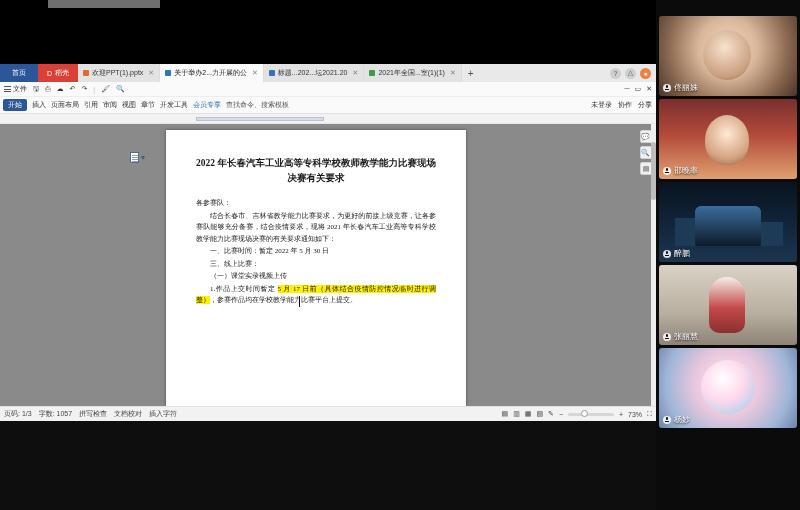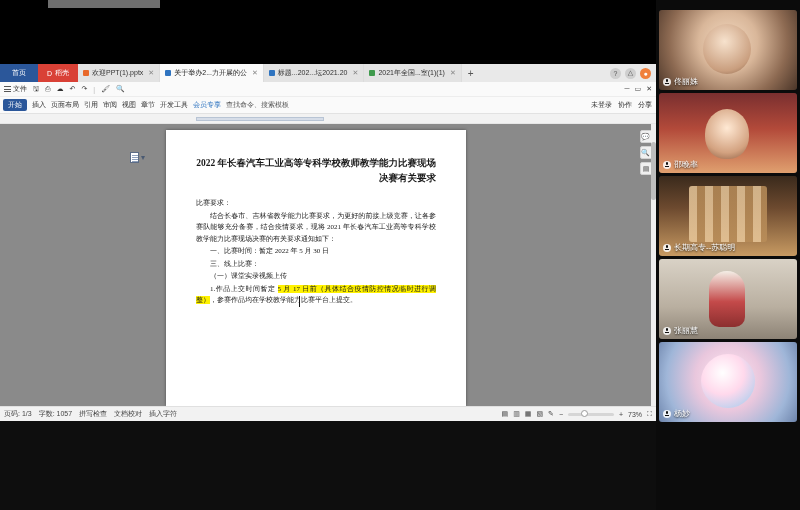"佟丽姝" #rail { padding: 10px 3px -> 16px 3px }
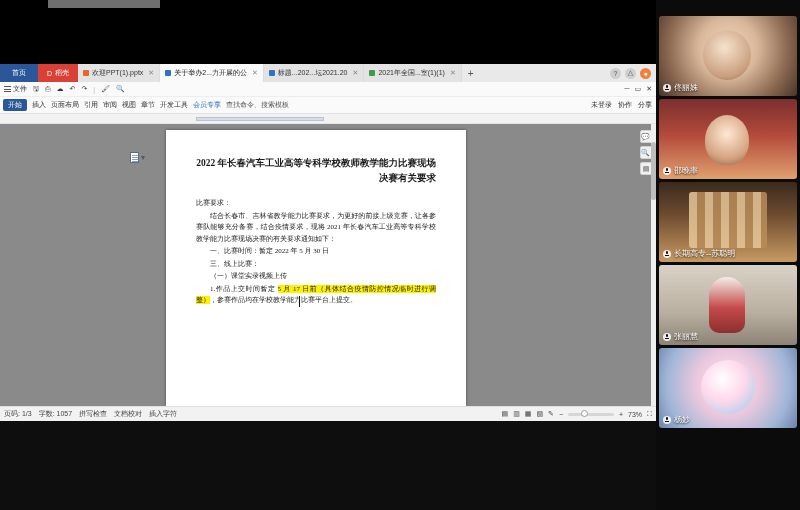"2022 年长春汽车工业高等专科学校教师教学能力比赛现场决赛有关要求" #doc-title { text-align: right -> center }
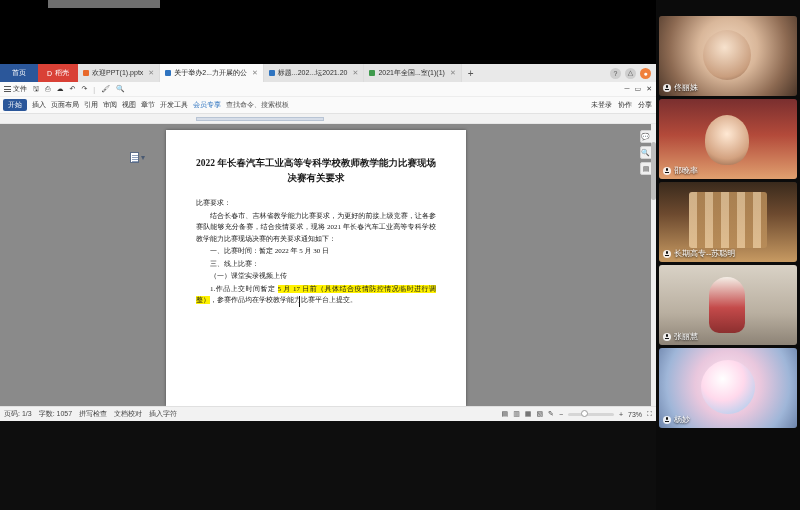"比赛要求：" p.para { text: 比赛要求 -> 各参赛队 }
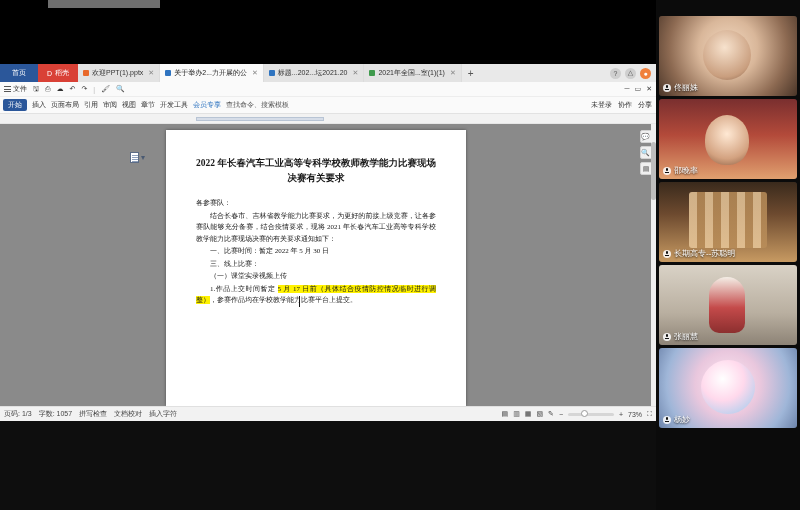"醉鹏" div.ptile { html: none -> <div> <div></div> <div> <span></span> <span>醉鹏</span> </div> </div> }
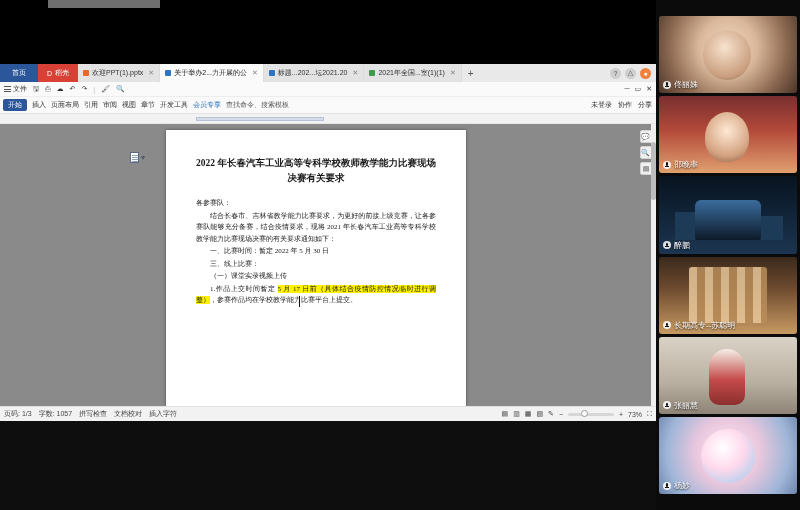"长期高专--苏聪明" div.ptile { html: <div> <div></div> <div> <span></span> <span>长期高专--苏聪明</span> </div> </div> -> none }
